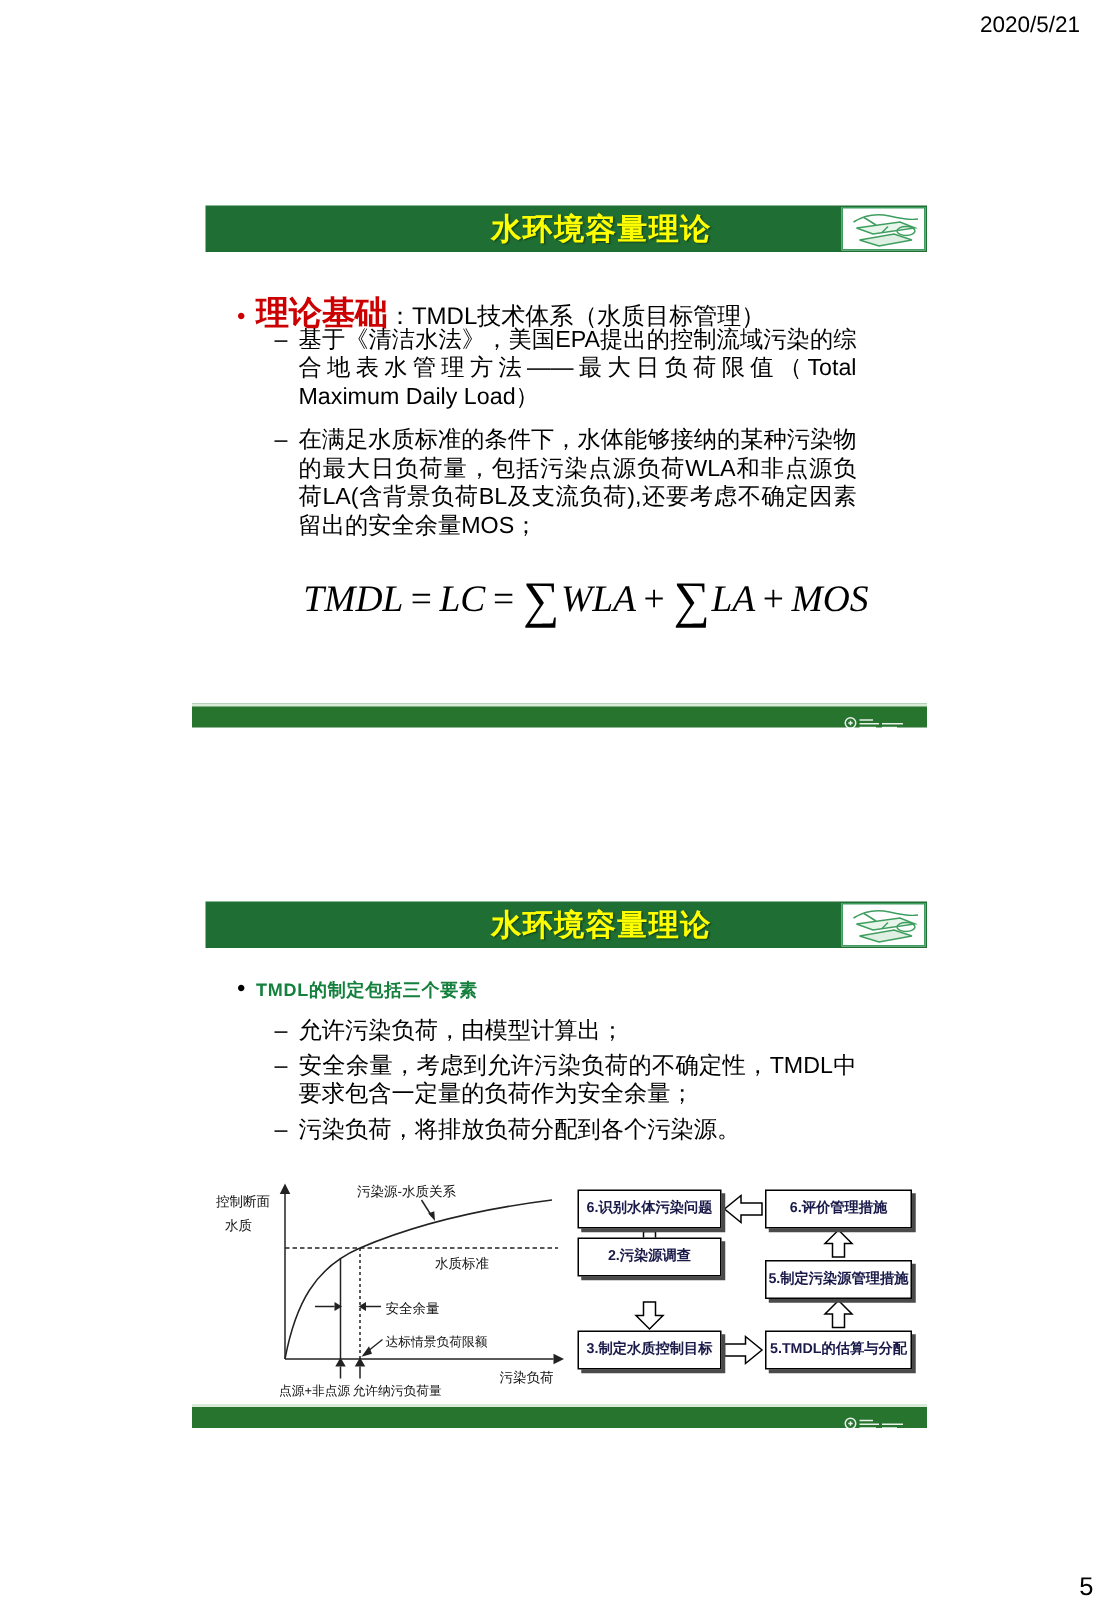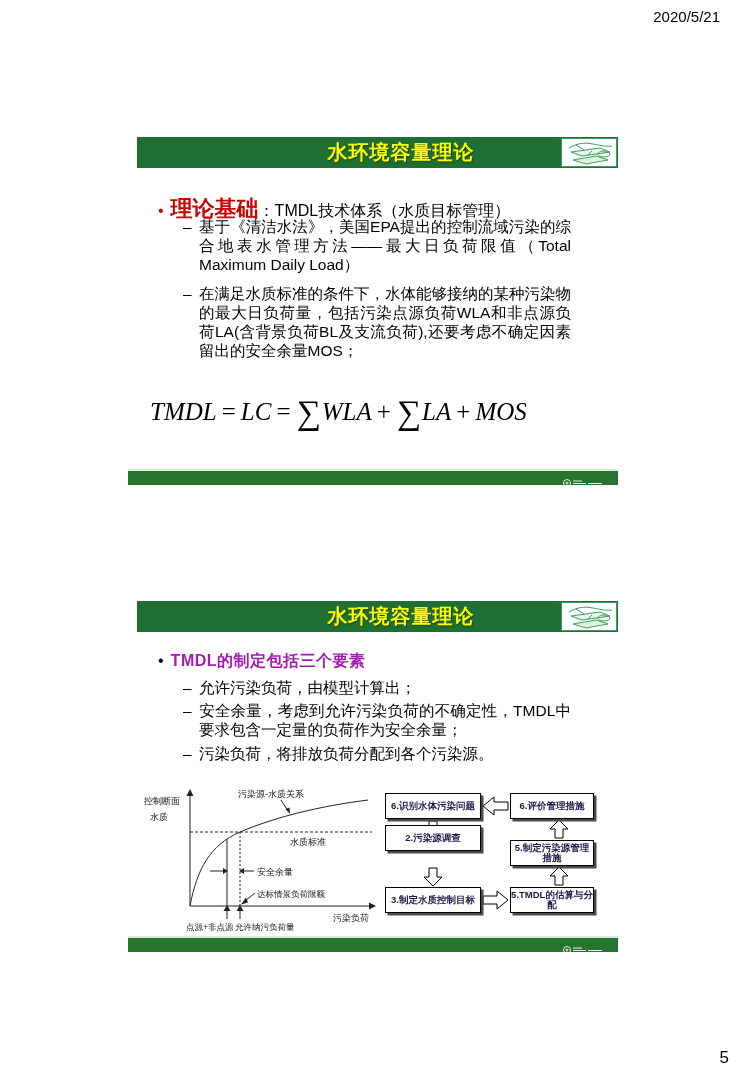"TMDL = LC = ∑WLA" .formula { left: 150px -> 139px; margin-top: 12px -> none; text-align: left -> right }
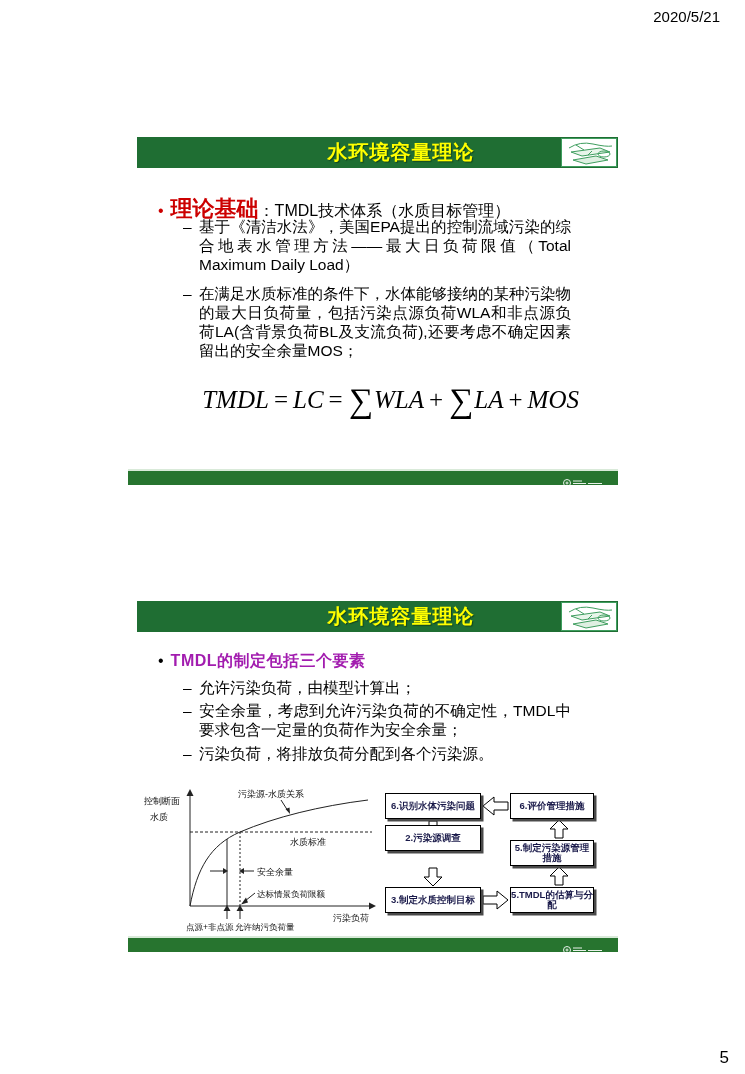"TMDL的制定包括三个要素" .b-head-black { color: #a21caf -> #15803d; font-size: 16px -> 12px }
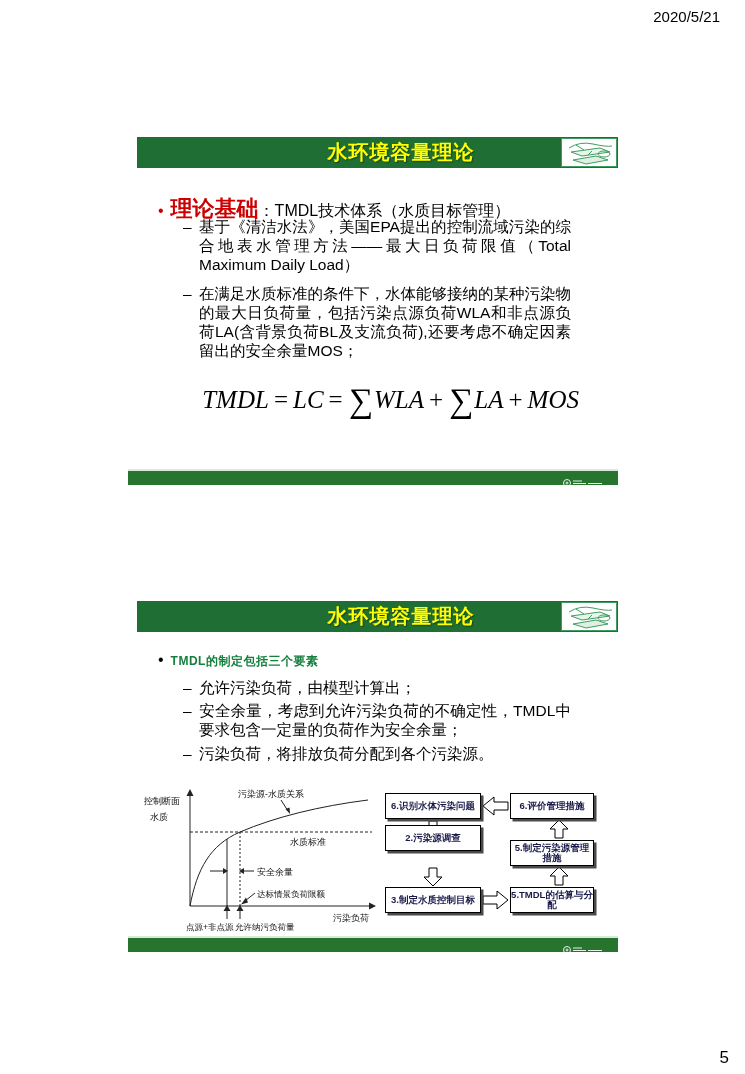"6.评价管理措施" .fb-r { width: 84px -> 98px }
